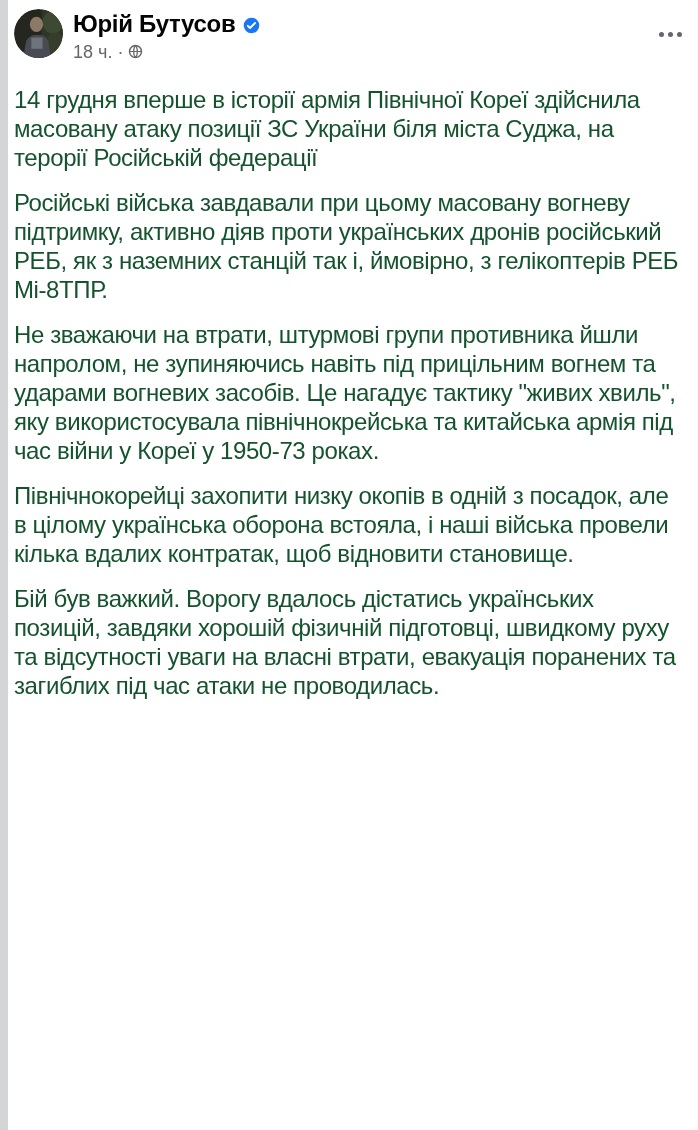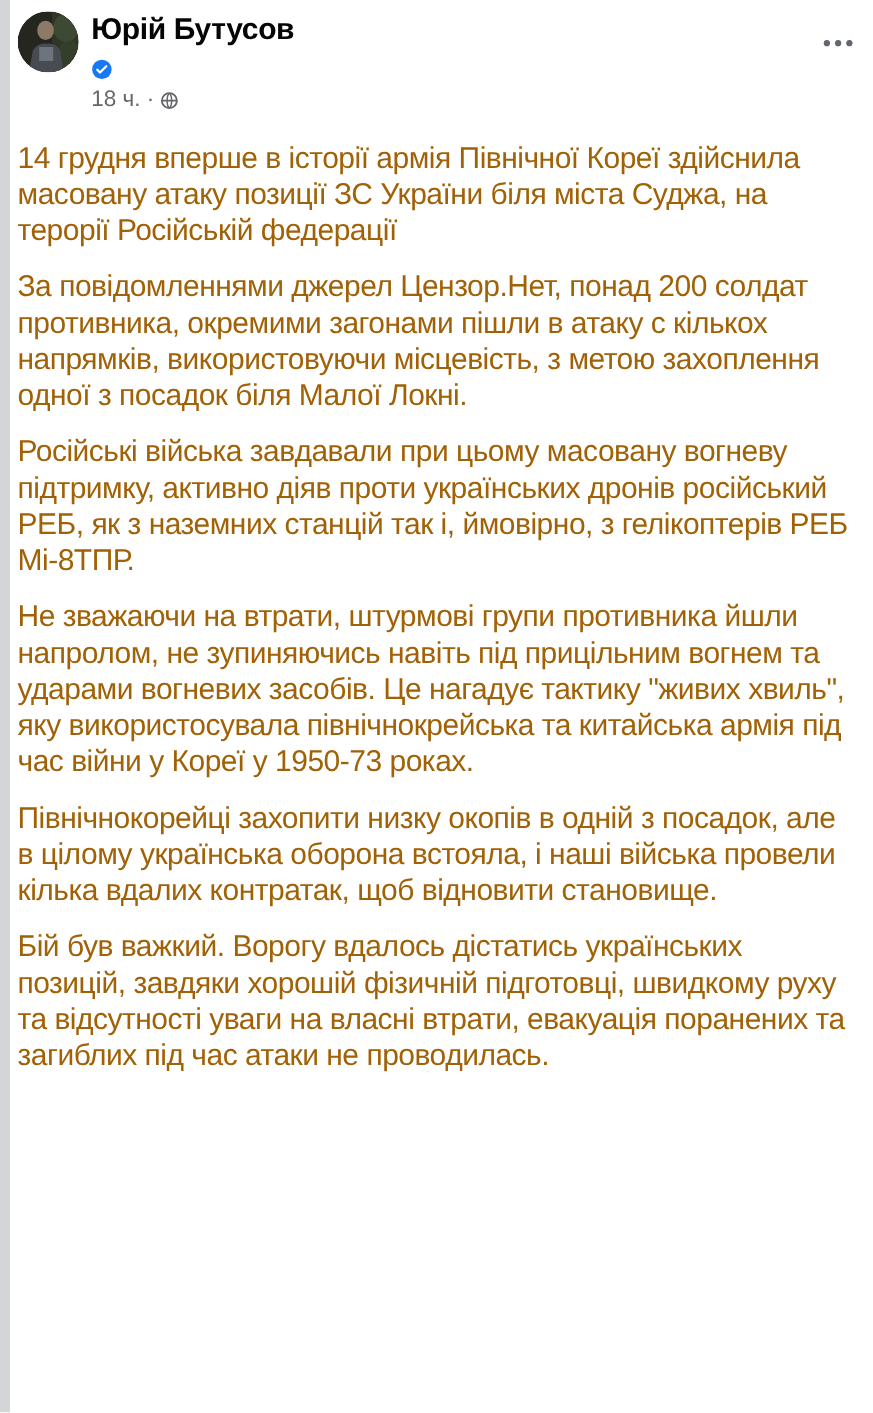"Юрій Бутусов" .name-row { align-items: none -> center; flex-direction: column -> none }
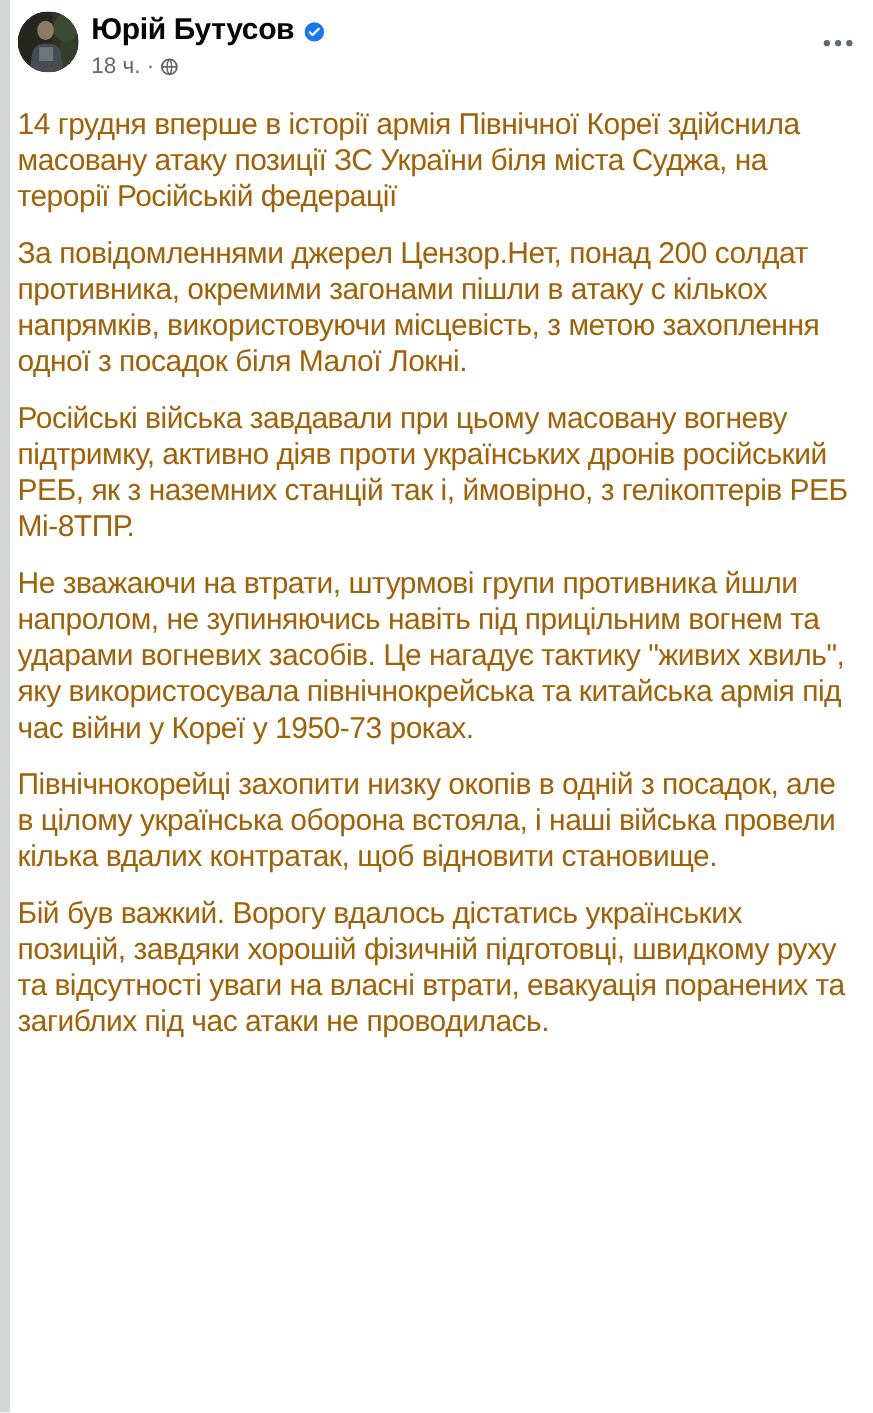"18 ч." .meta-row { align-items: center -> none }
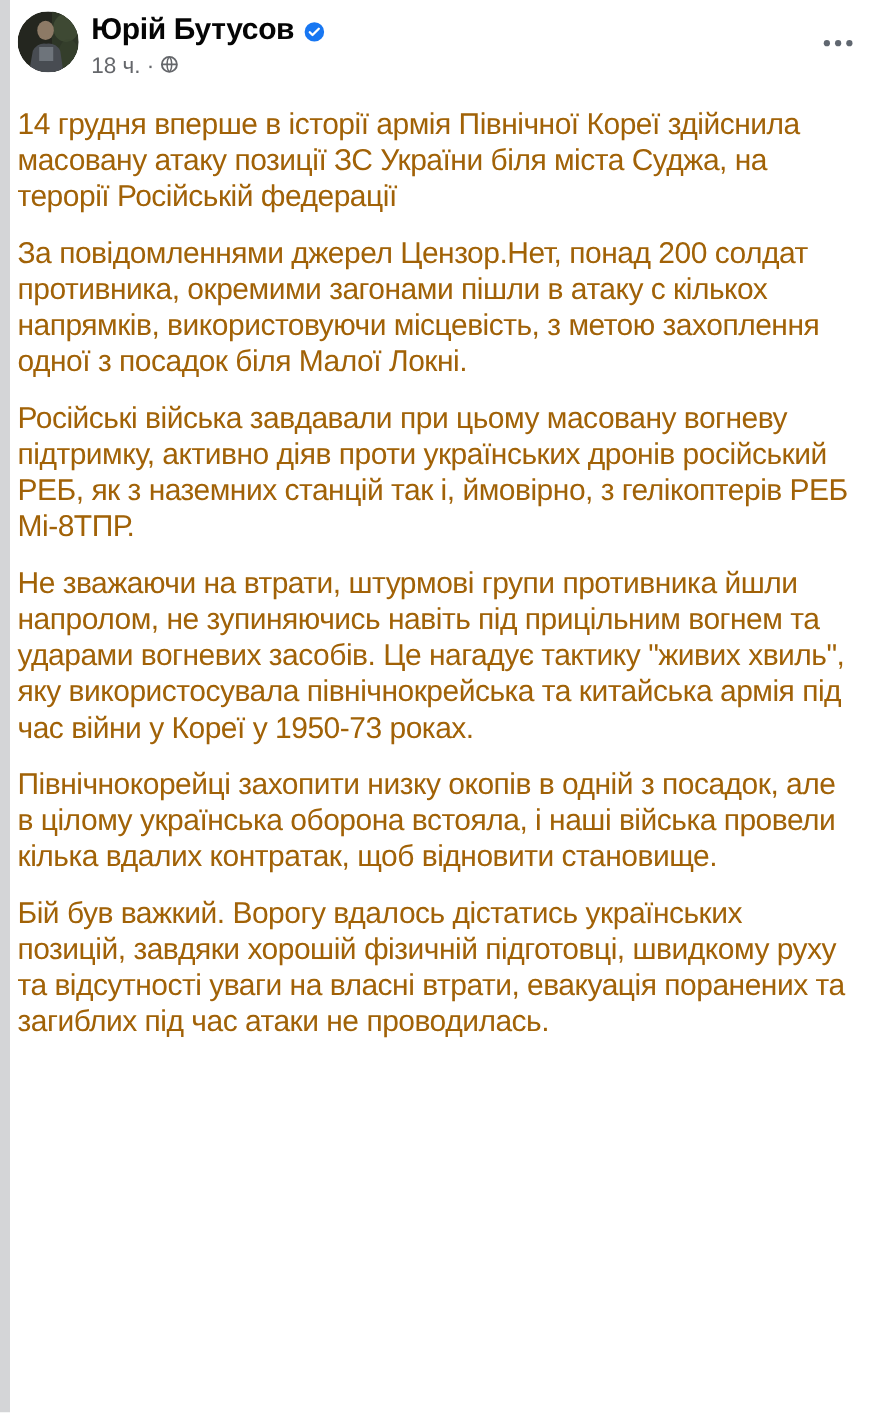"14 грудня вперше в історії" .post-body p { color: #a16207 -> #14532d }
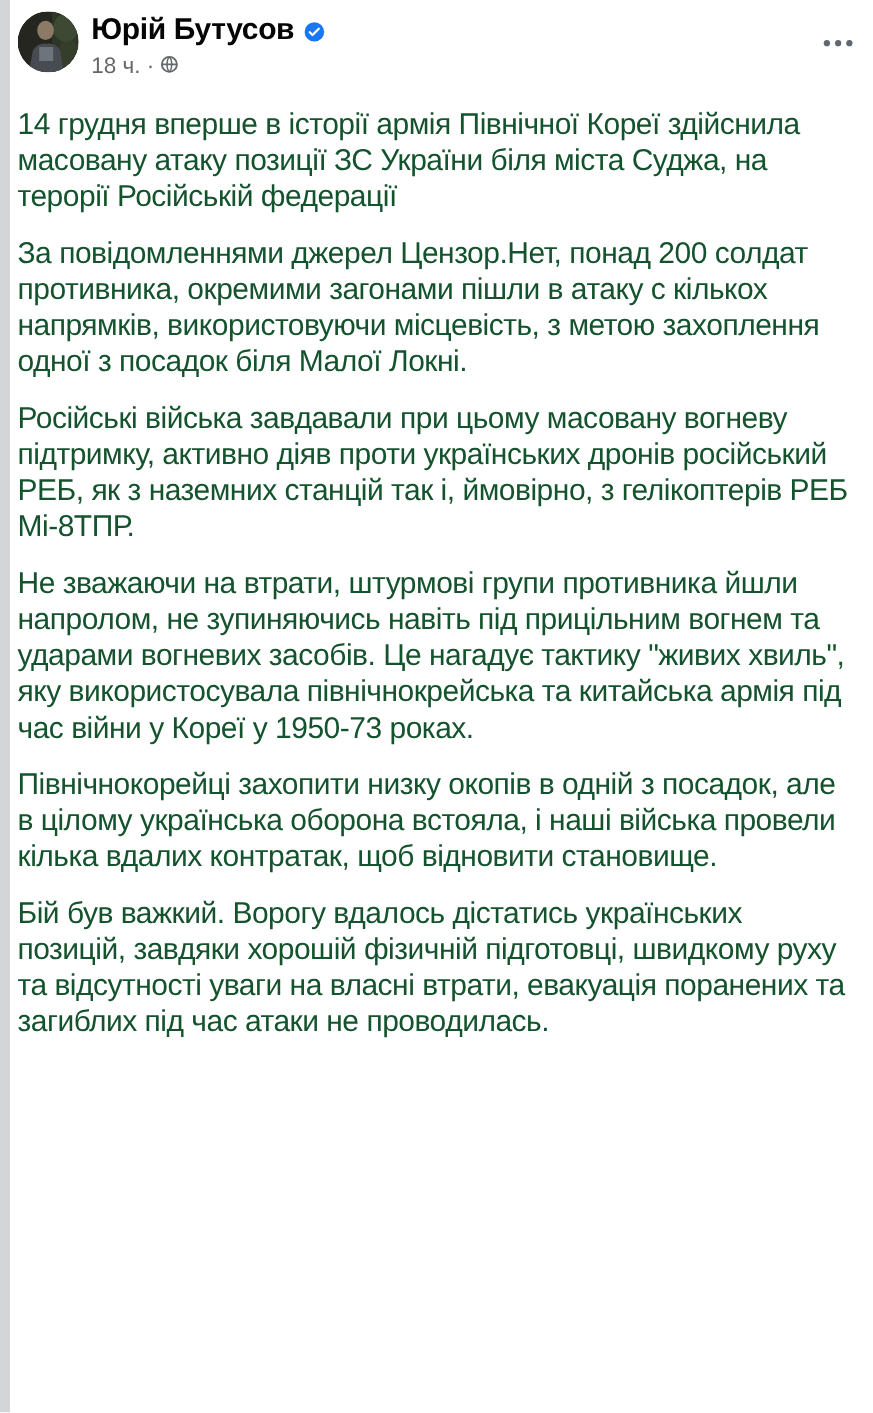"За повідомленнями джерел Цензор.Нет," p { html: <p>За повідомленнями джерел Цензор.Нет, понад 200 солдат противника, окремими загонами пішли в атаку с кількох напрямків, використовуючи місцевість, з метою захоплення одної з посадок біля Малої Локні.</p> -> none }
